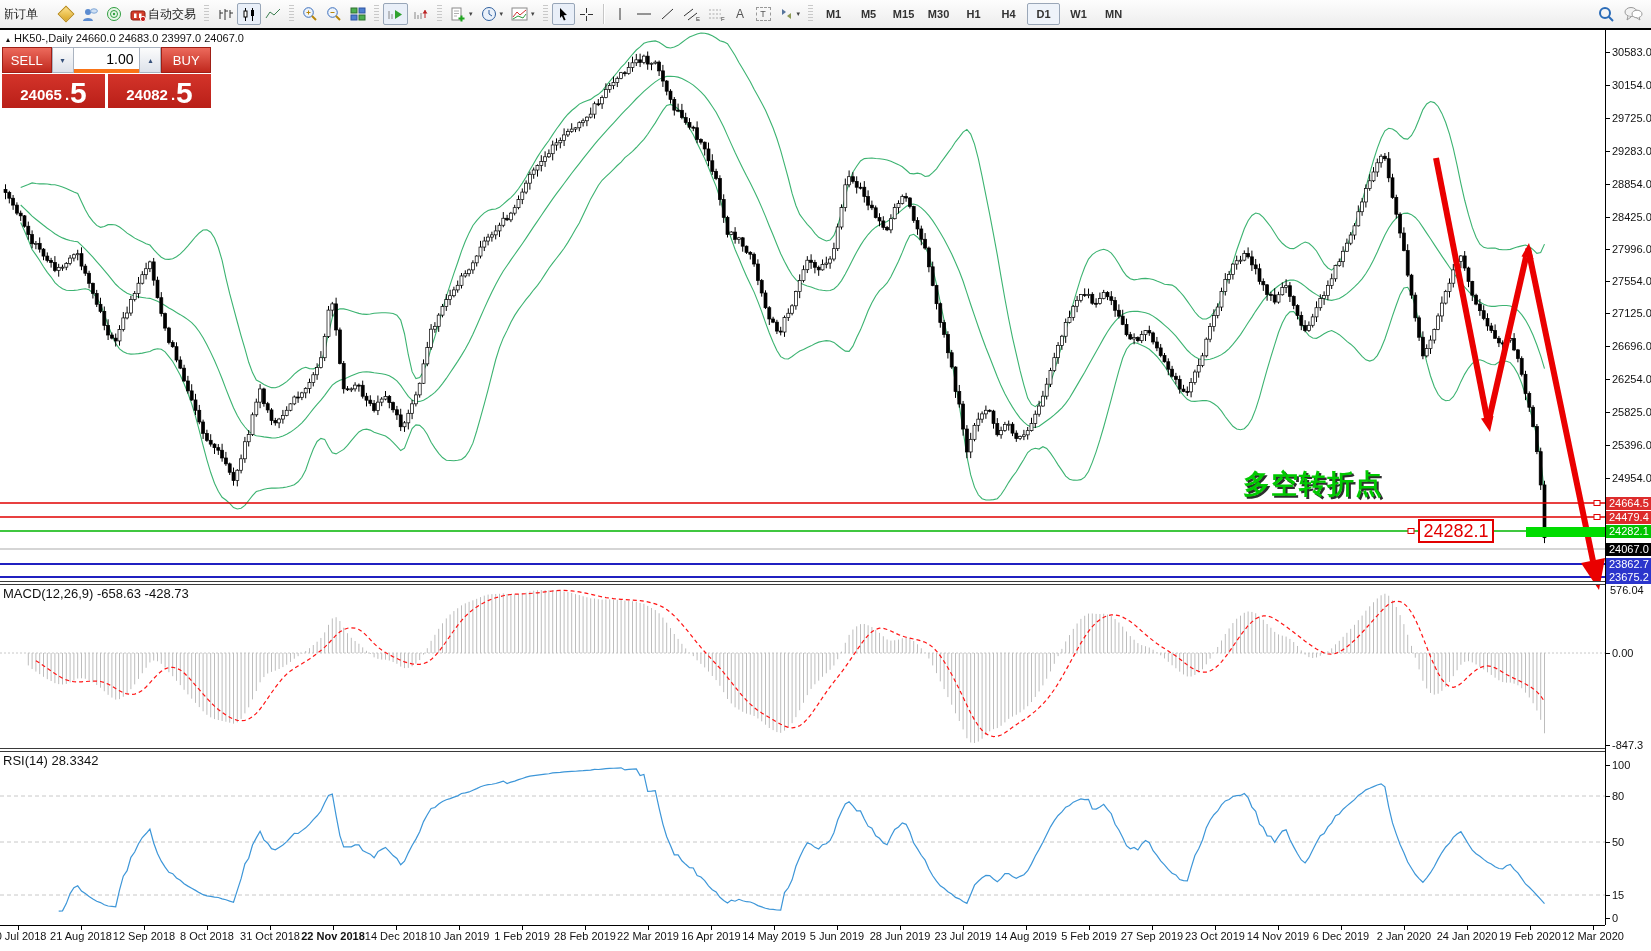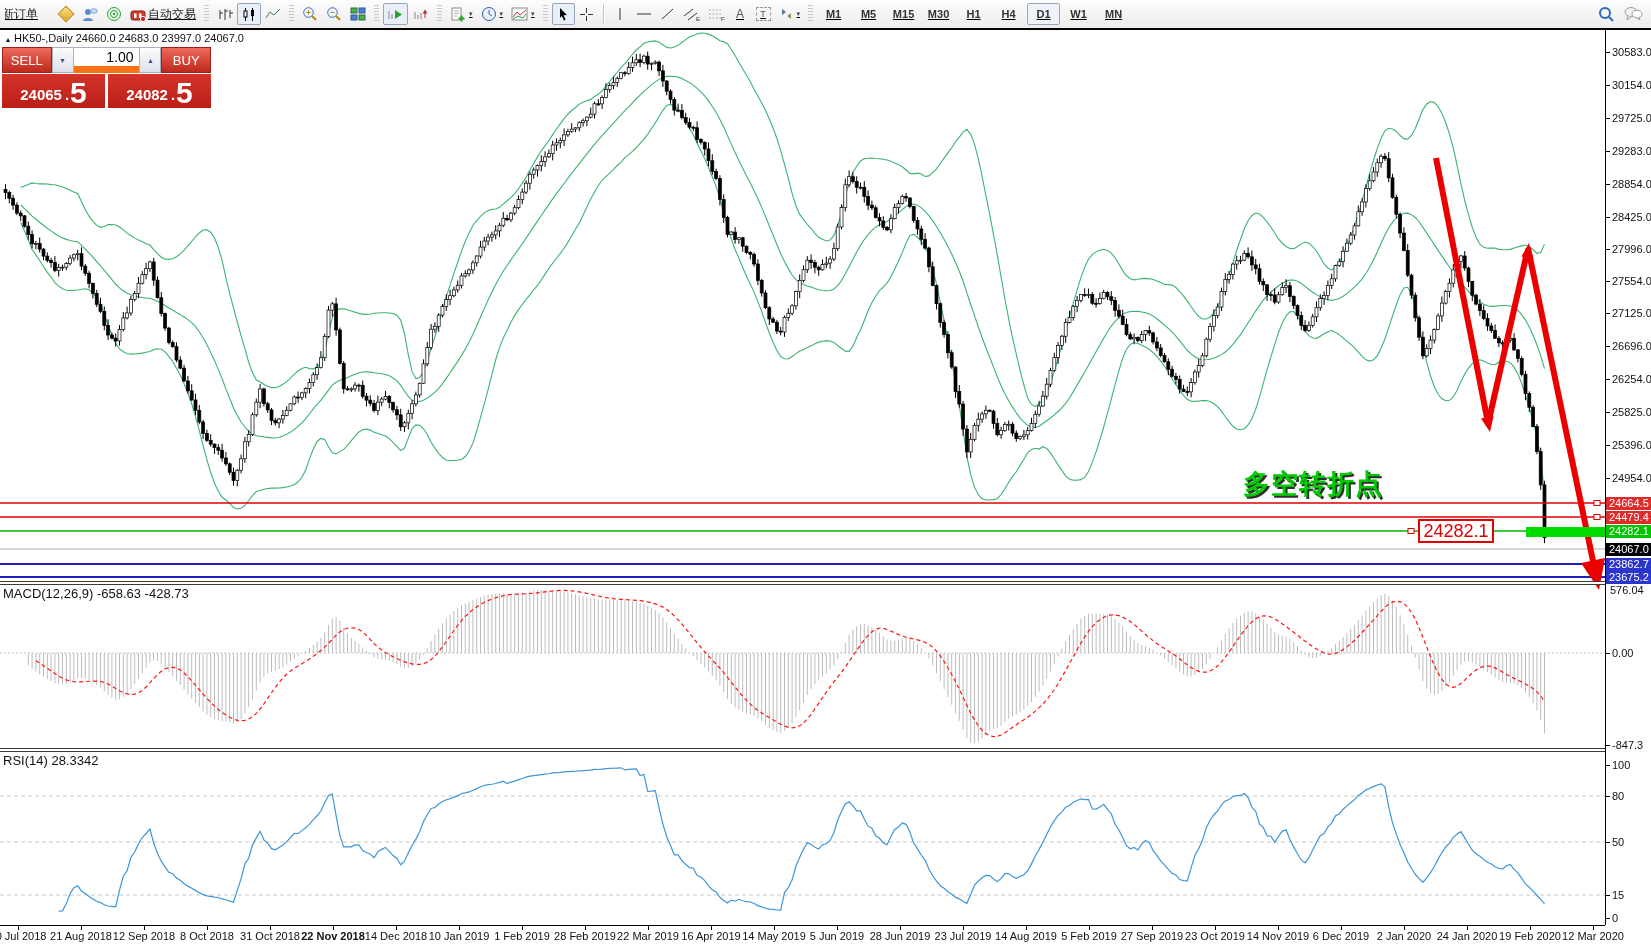"新订单" .toolbar { text-decoration: underline -> none }
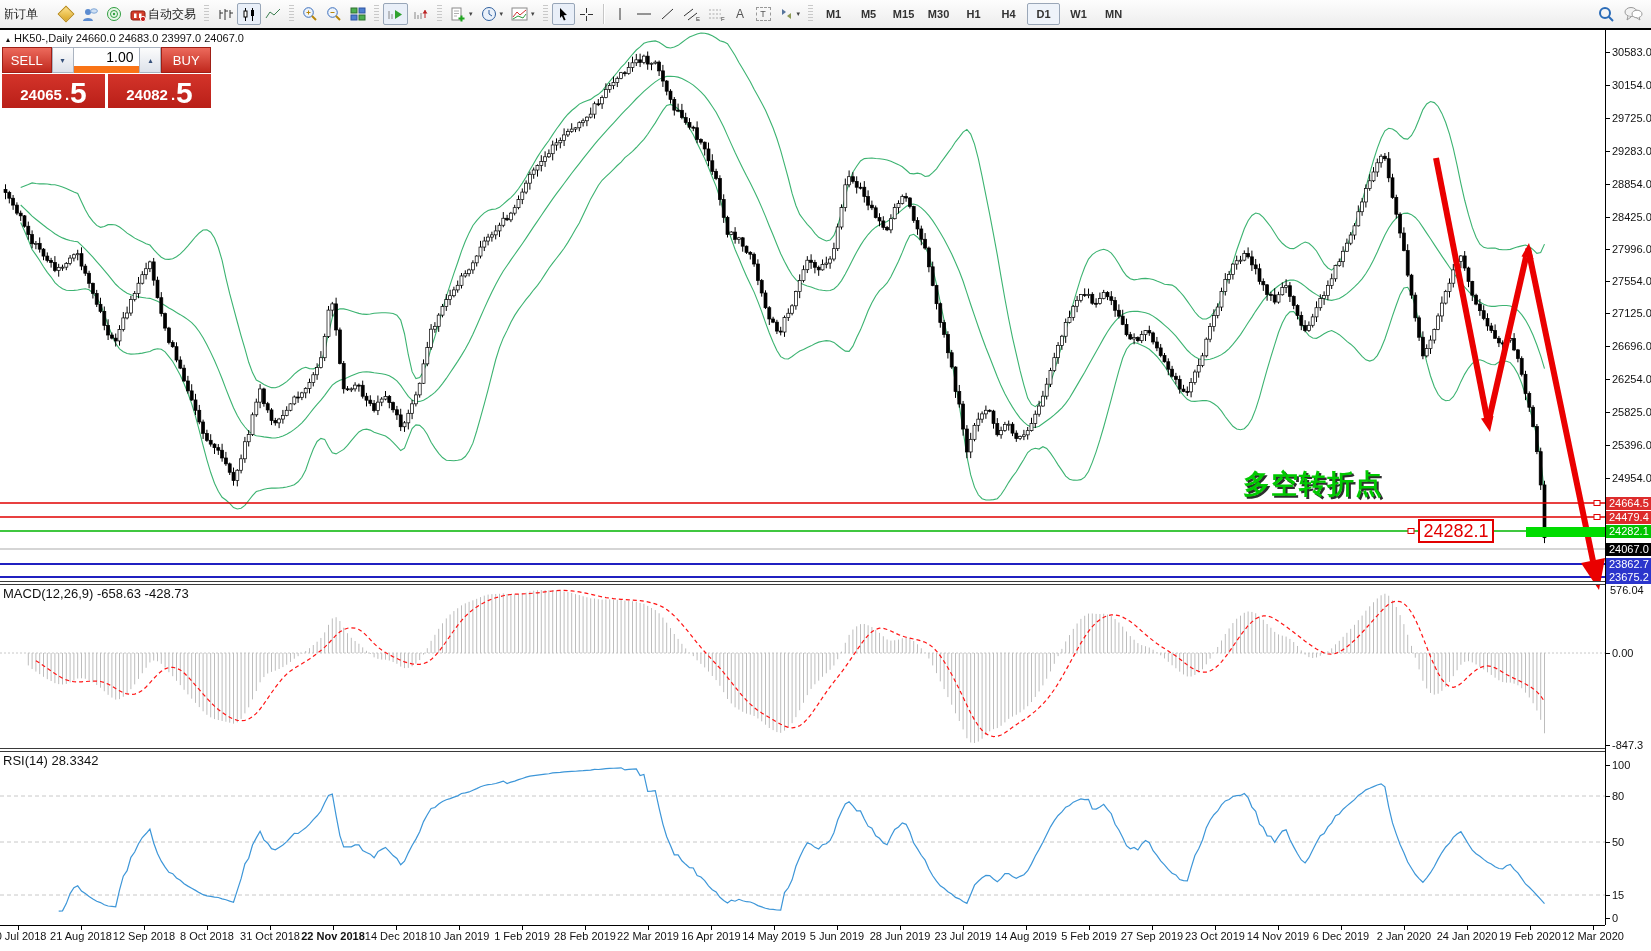"1.00" .vol-input { border-bottom: 7px solid #f97316 -> 4px solid #f97316 }
